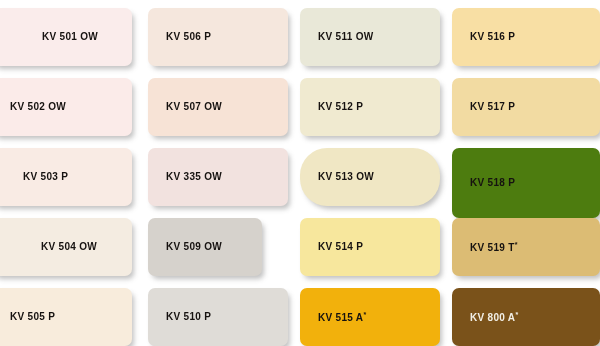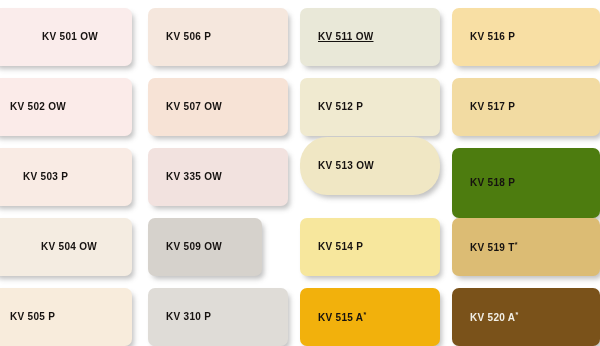"KV 511 OW" span.swatch-label { text-decoration: underline -> none }
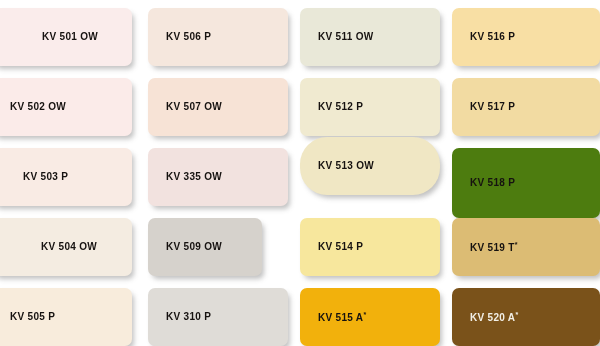"KV 513 OW" div.swatch-card { top: 137px -> 148px }
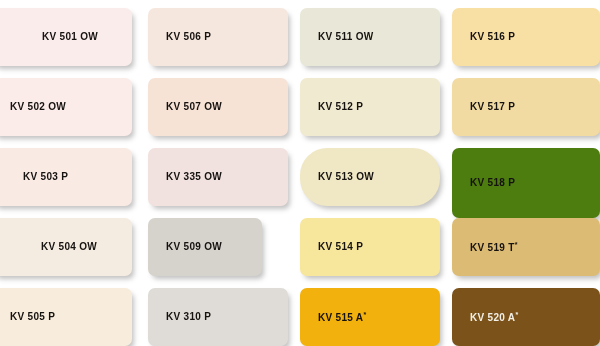"KV 310 P" span.swatch-label { text: 310 -> 510 }
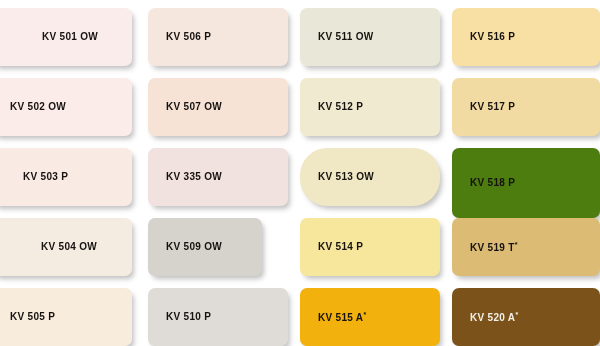"KV 520 A" span { text: 520 -> 800 }
